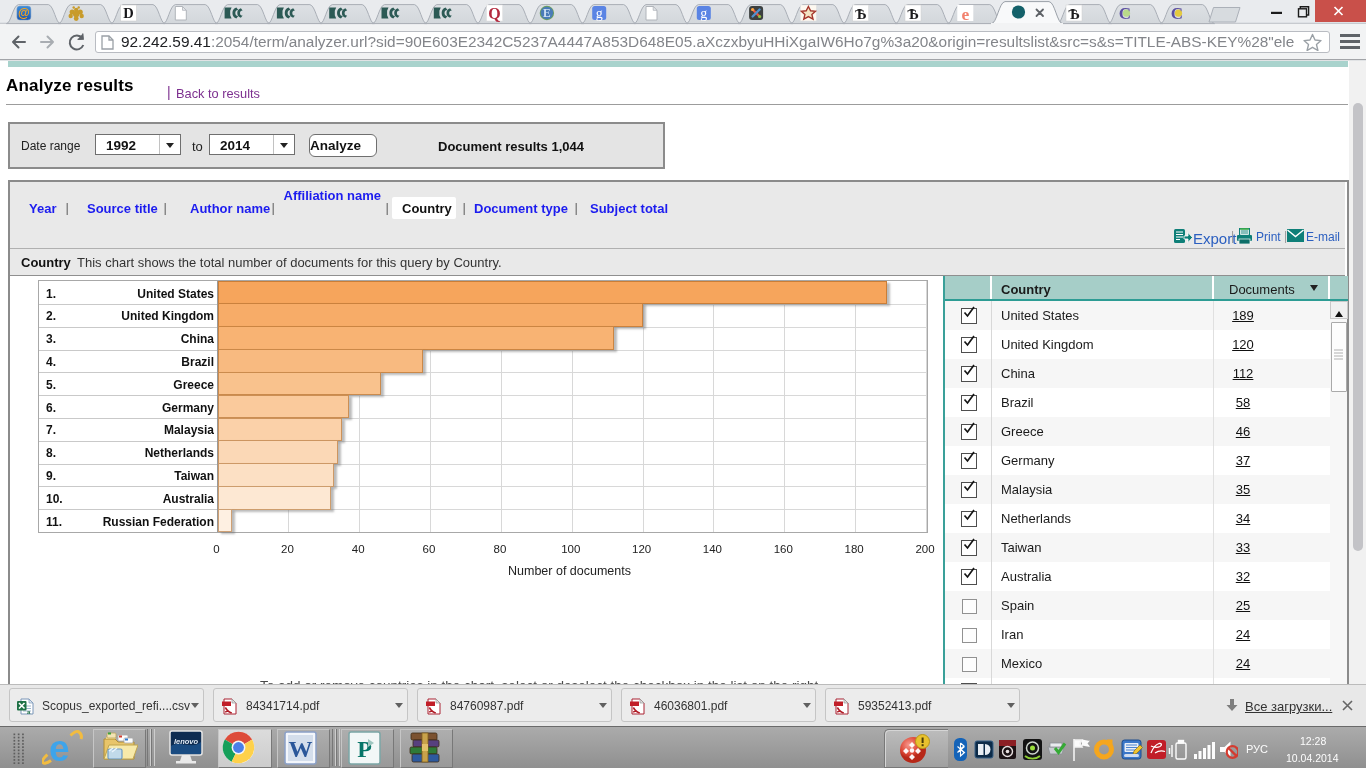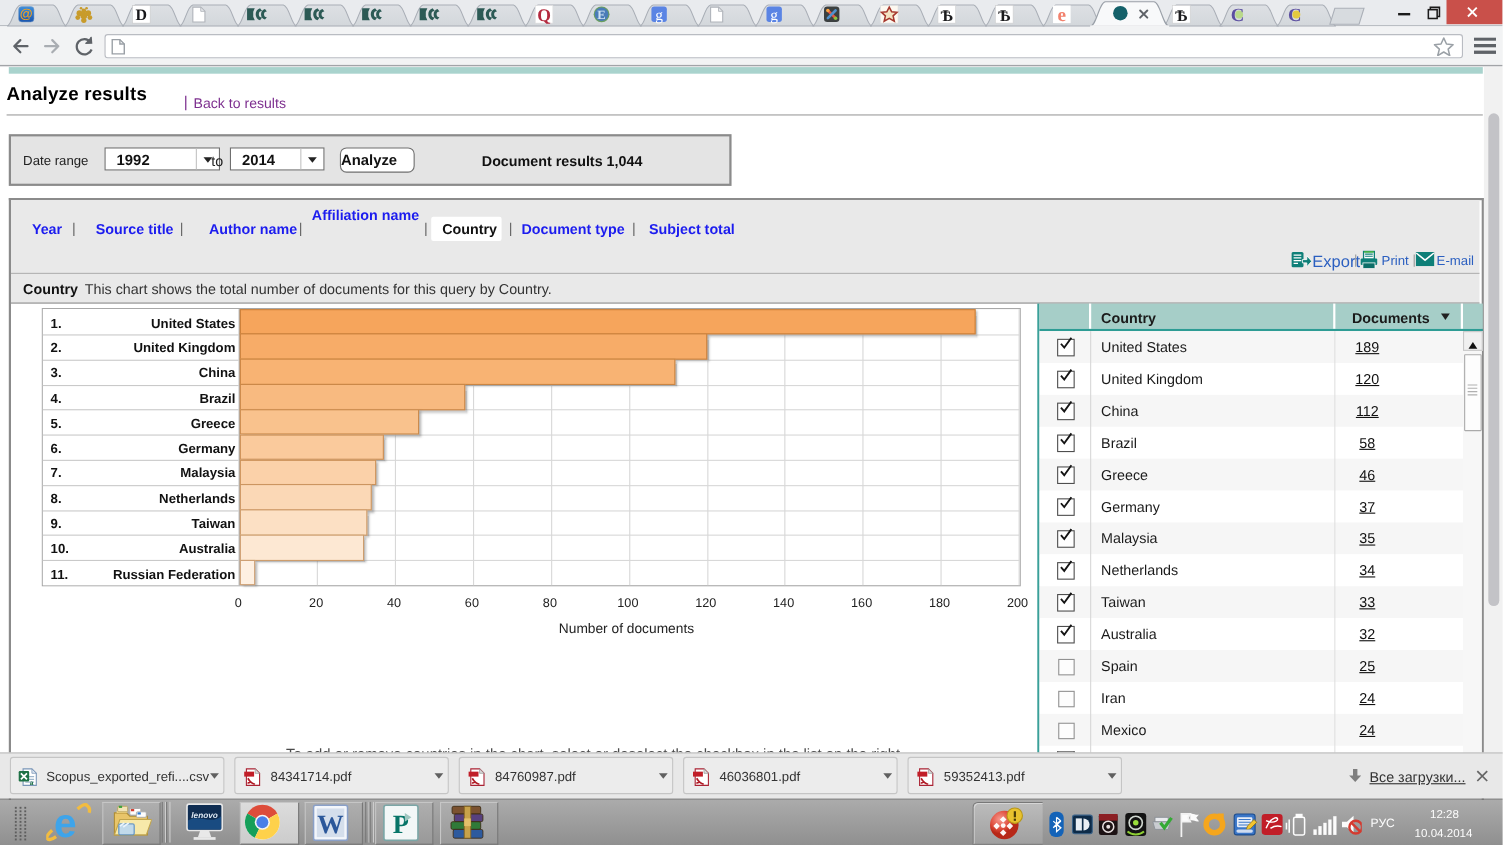"92.242.59.41:2054/term/analyzer.url?sid=" div { html: none -> <div><span>92.242.59.41</span>:2054/term/analyzer.url?sid=90E603E2342C5237A4447A853D648E05.aXczxbyuHHiXgaIW6Ho7g%3a20&amp;origin=resultslist&amp;src=s&amp;s=TITLE-ABS-KEY%28"ele</div> }
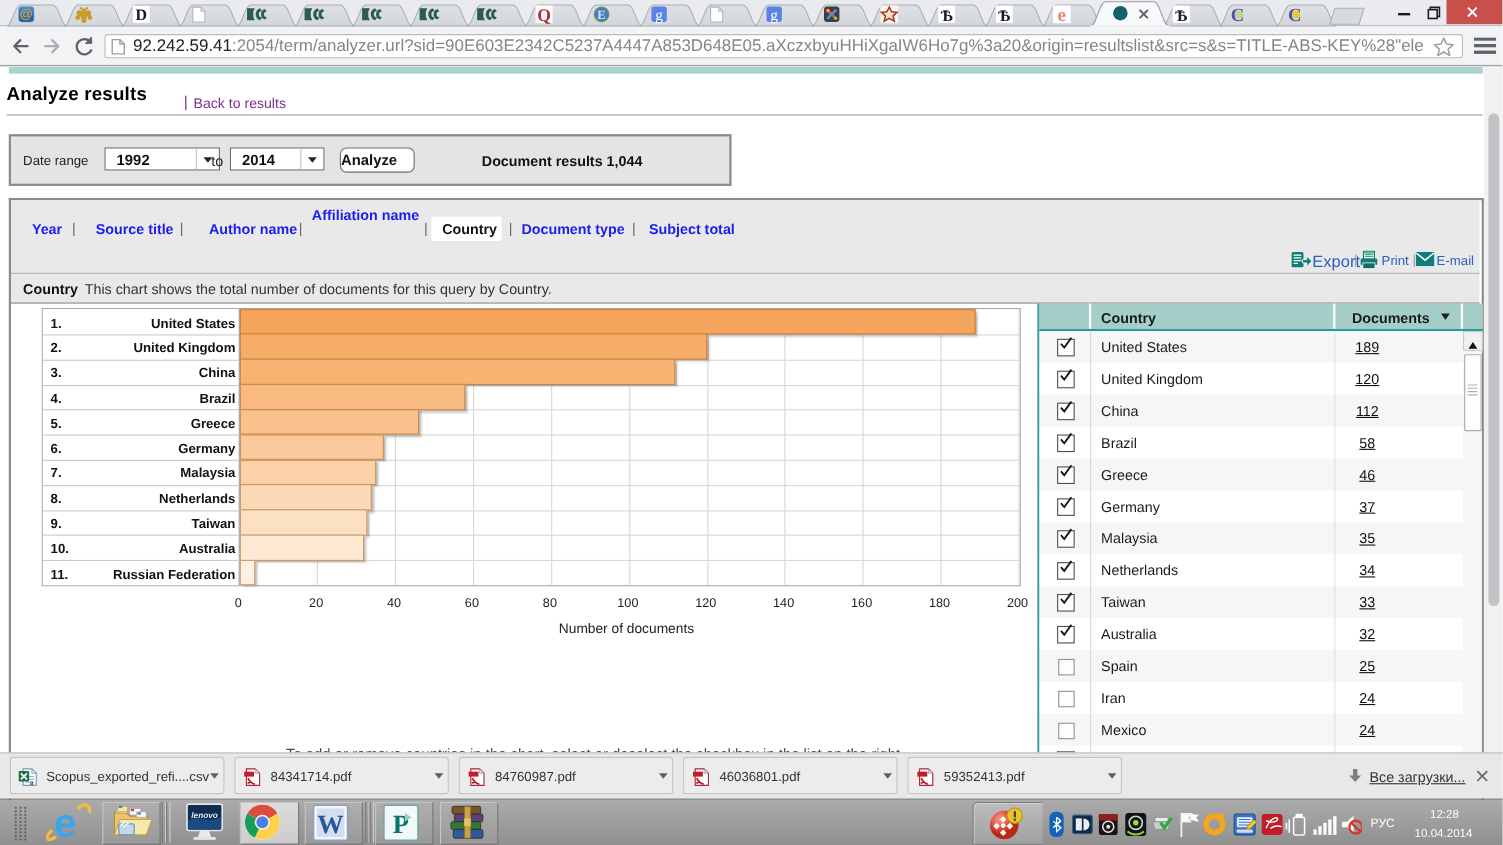"1992" div.sel { width: 105px -> 86px }
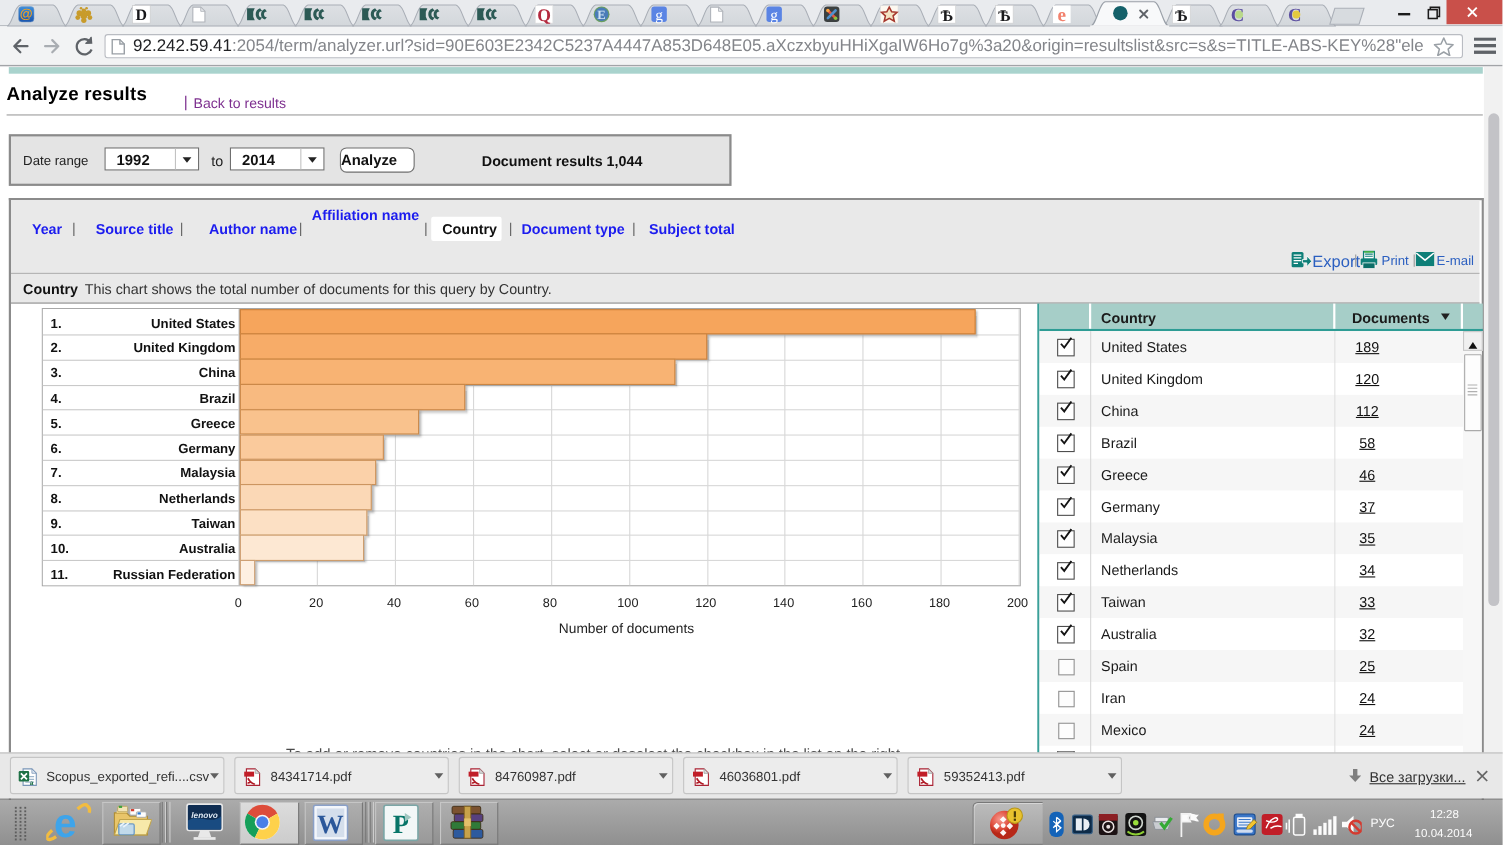"Documents" div.abs { font-weight: bold -> normal }
